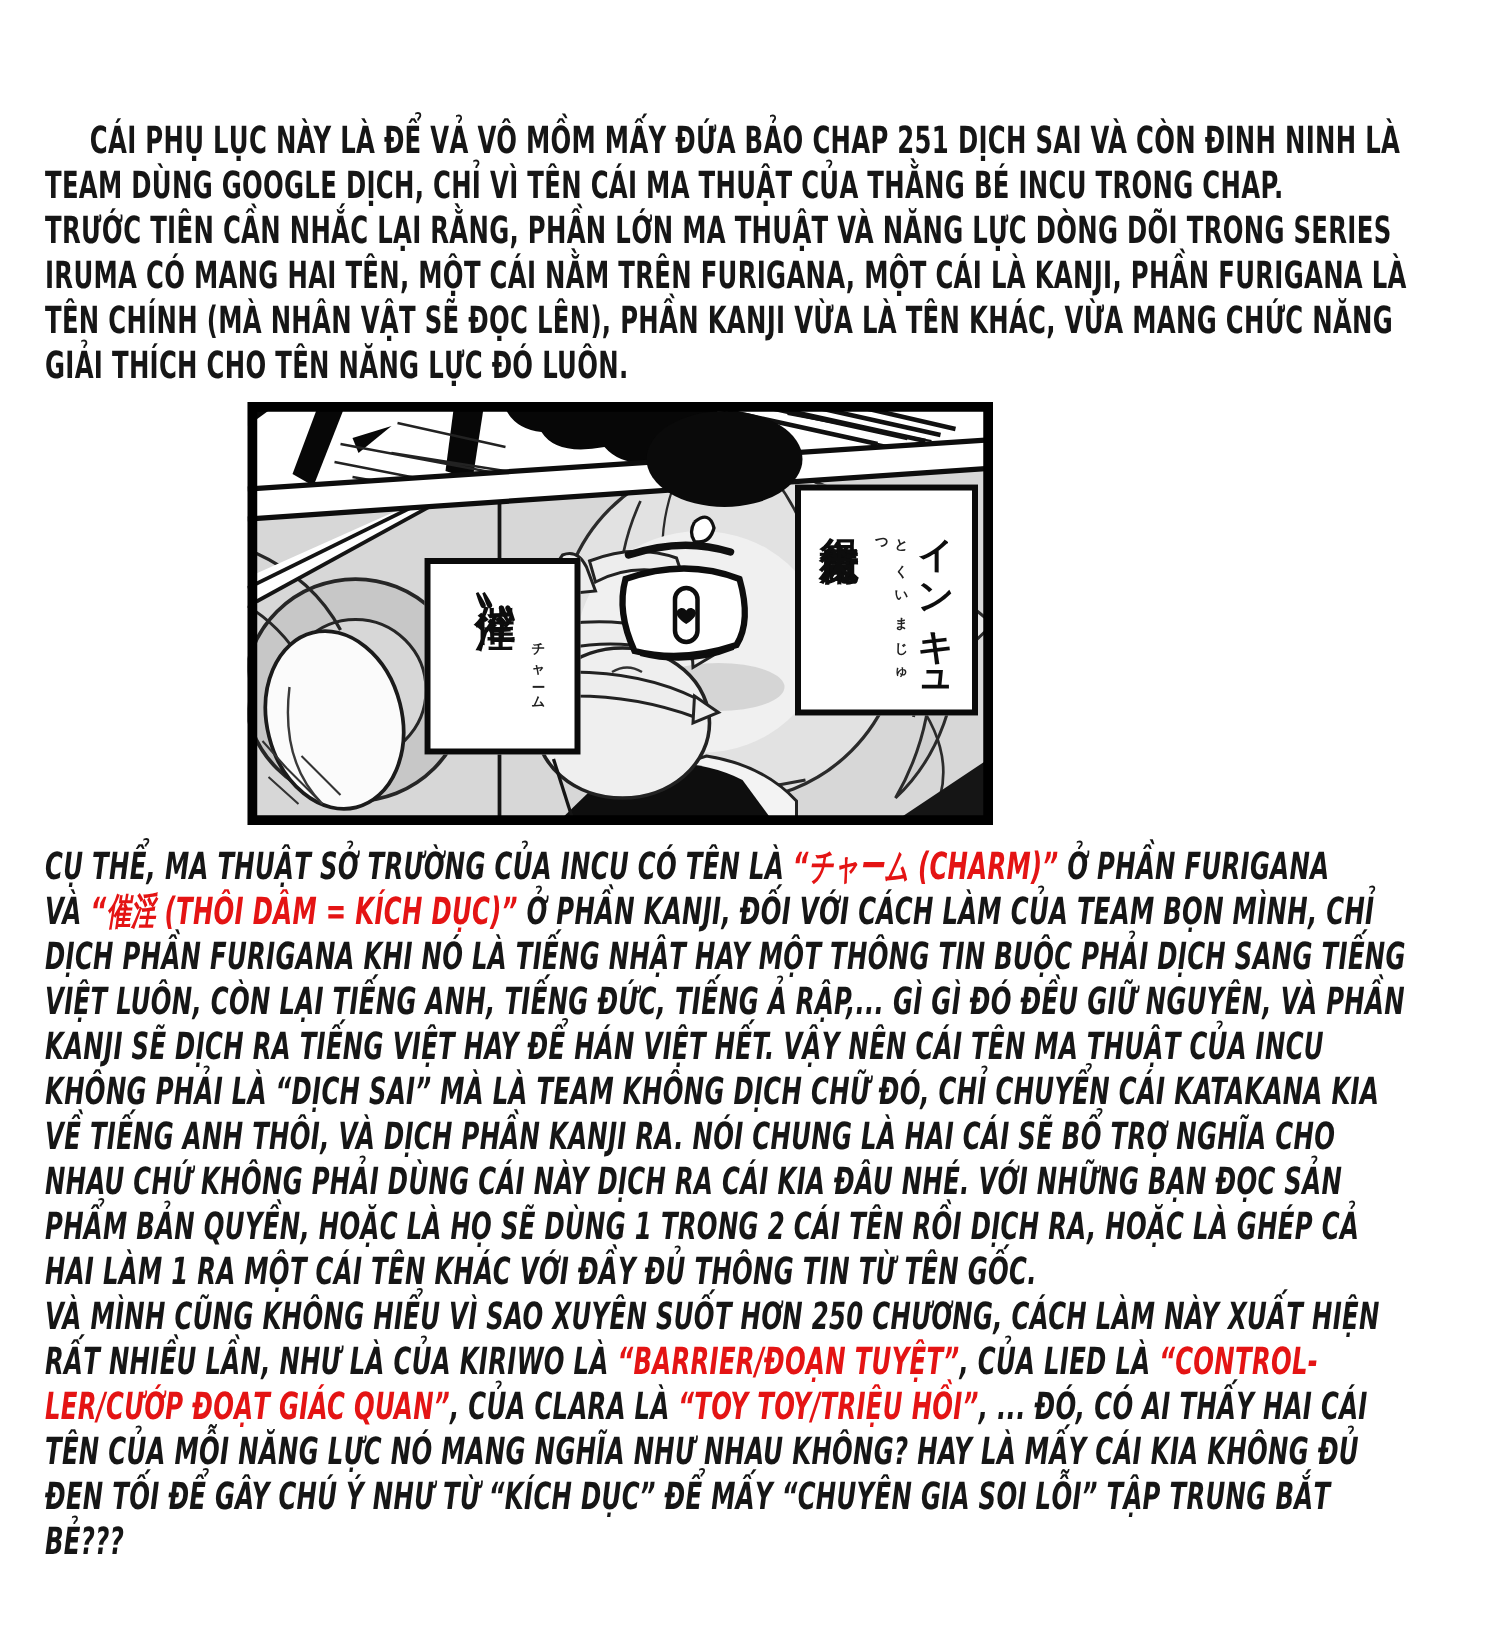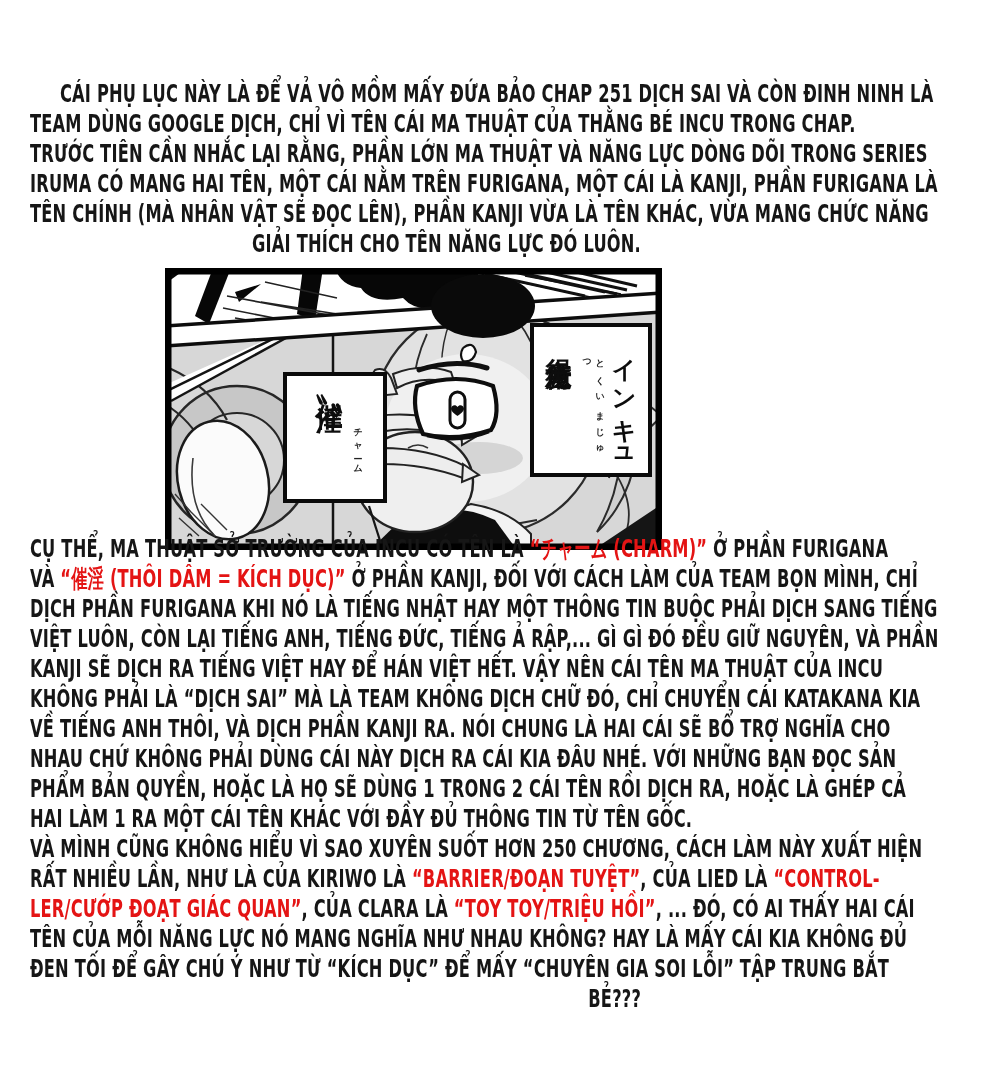"CÁI PHỤ LỤC NÀY LÀ" .textblock { text-align: right -> none }
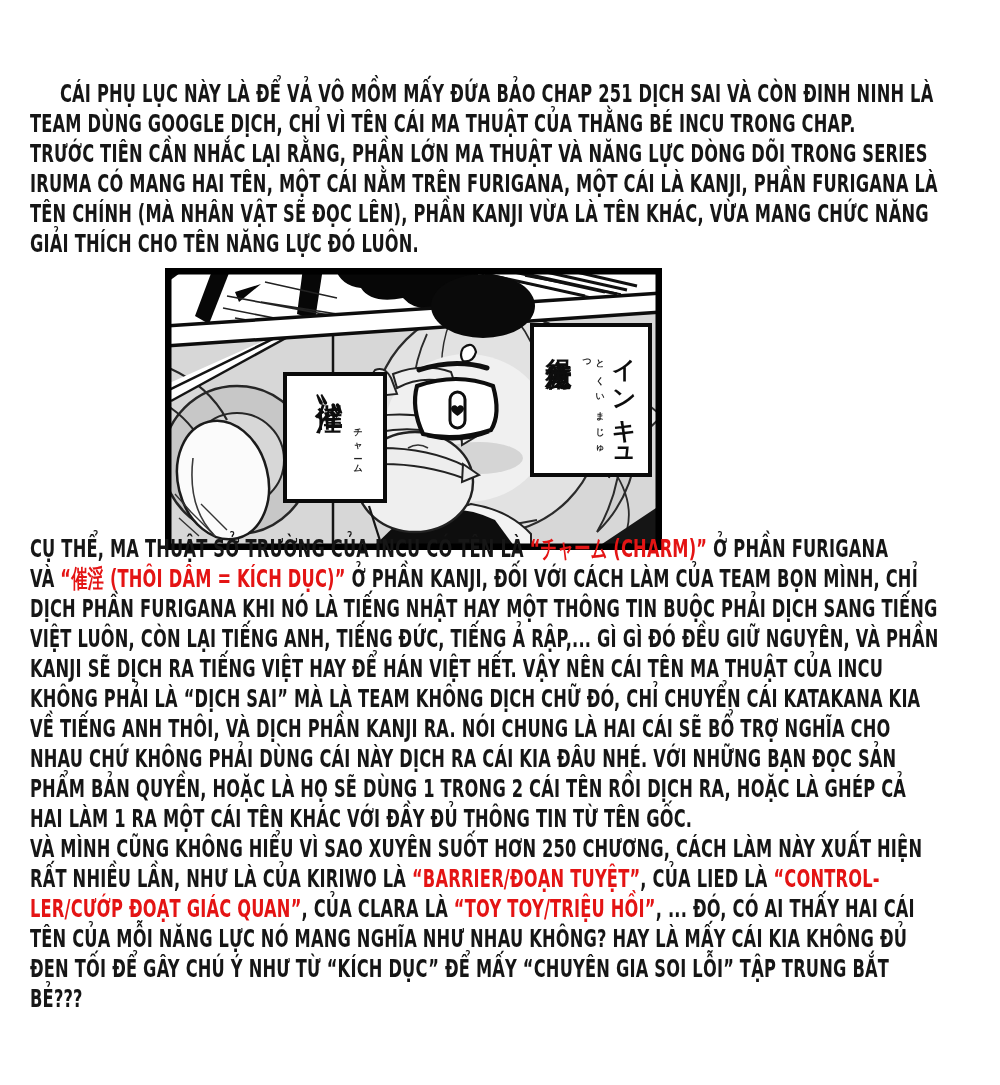"CỤ THỂ, MA THUẬT SỞ" #bottom-text { font-style: none -> italic; top: 534px -> 563px }
